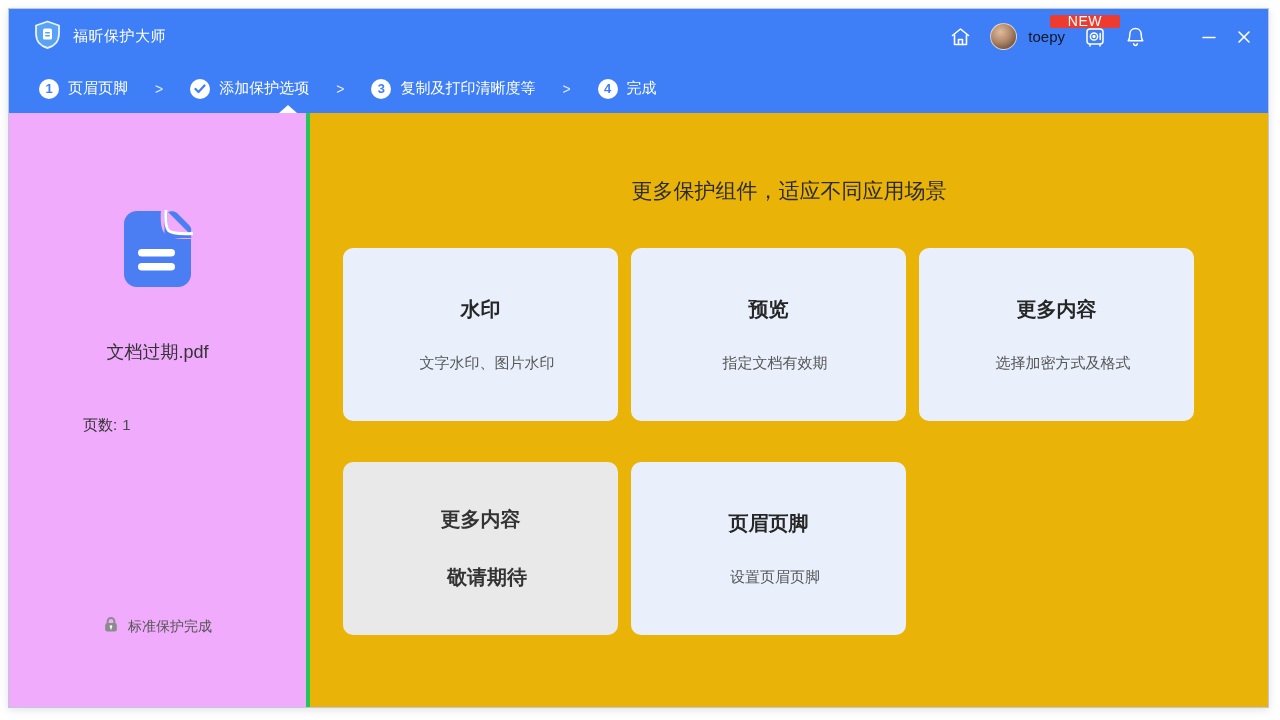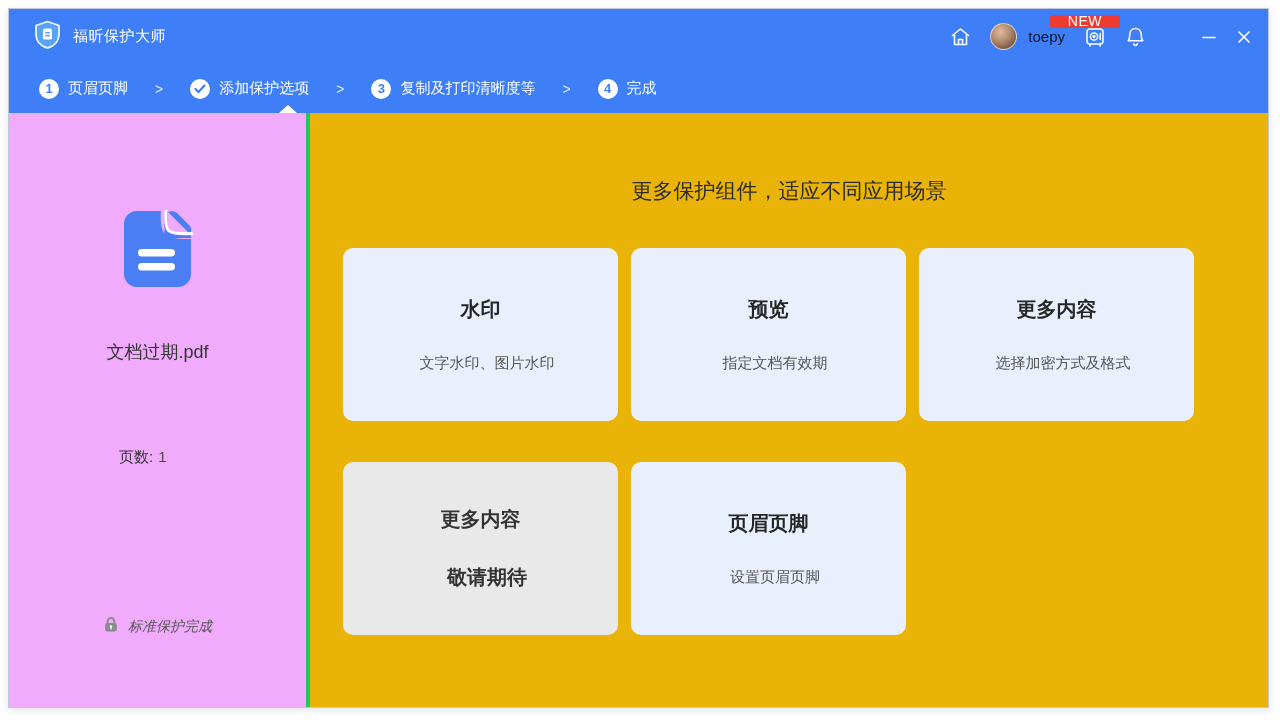"页数: 1" .file-meta { margin-top: 84px -> 52px; padding-left: 110px -> 74px }
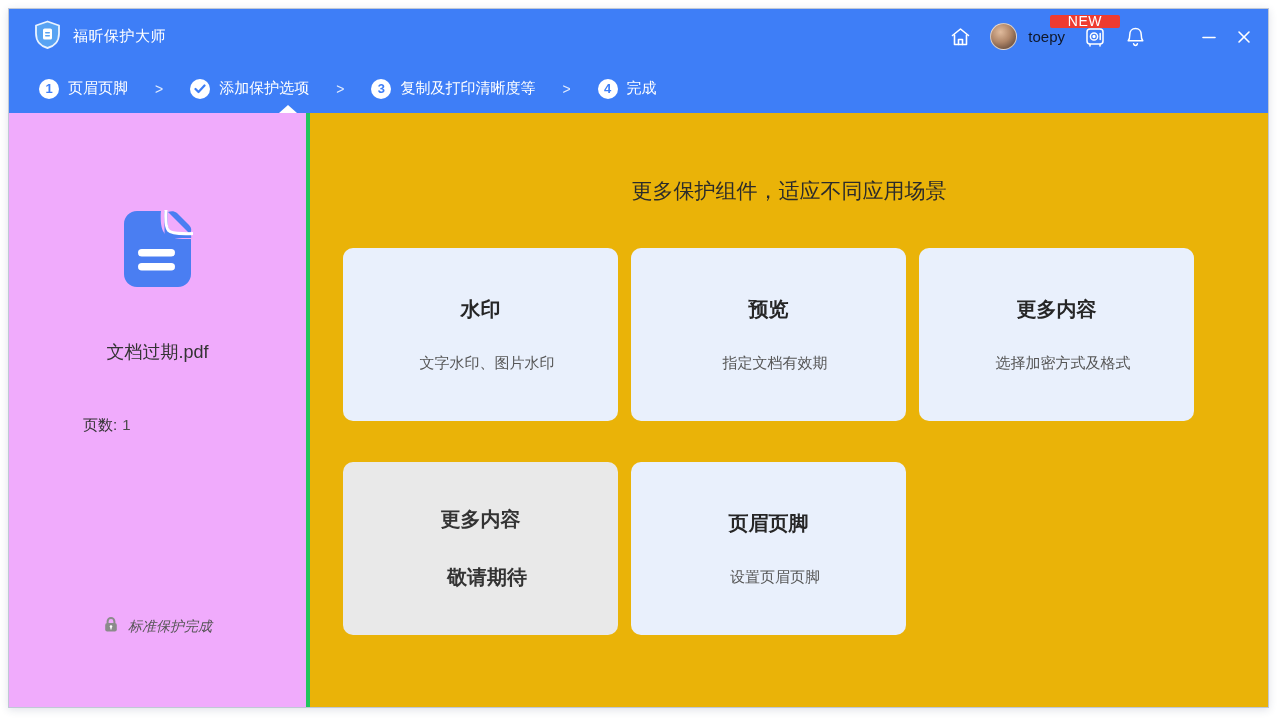"标准保护完成" .protect-status .txt { font-style: italic -> none }
